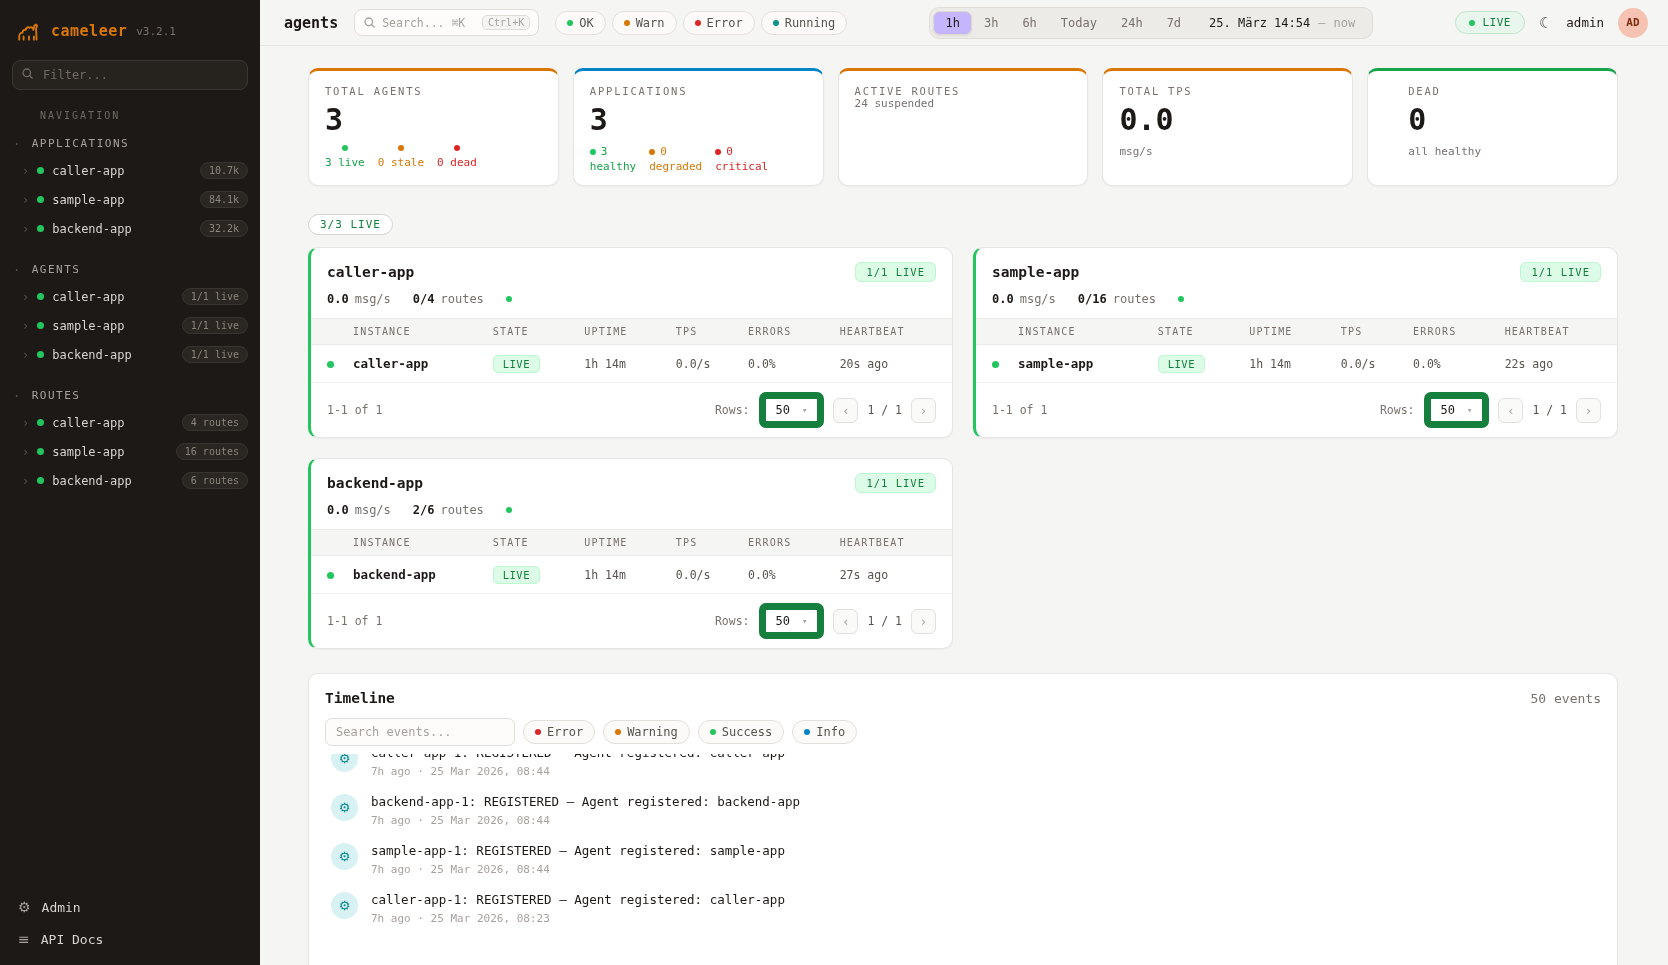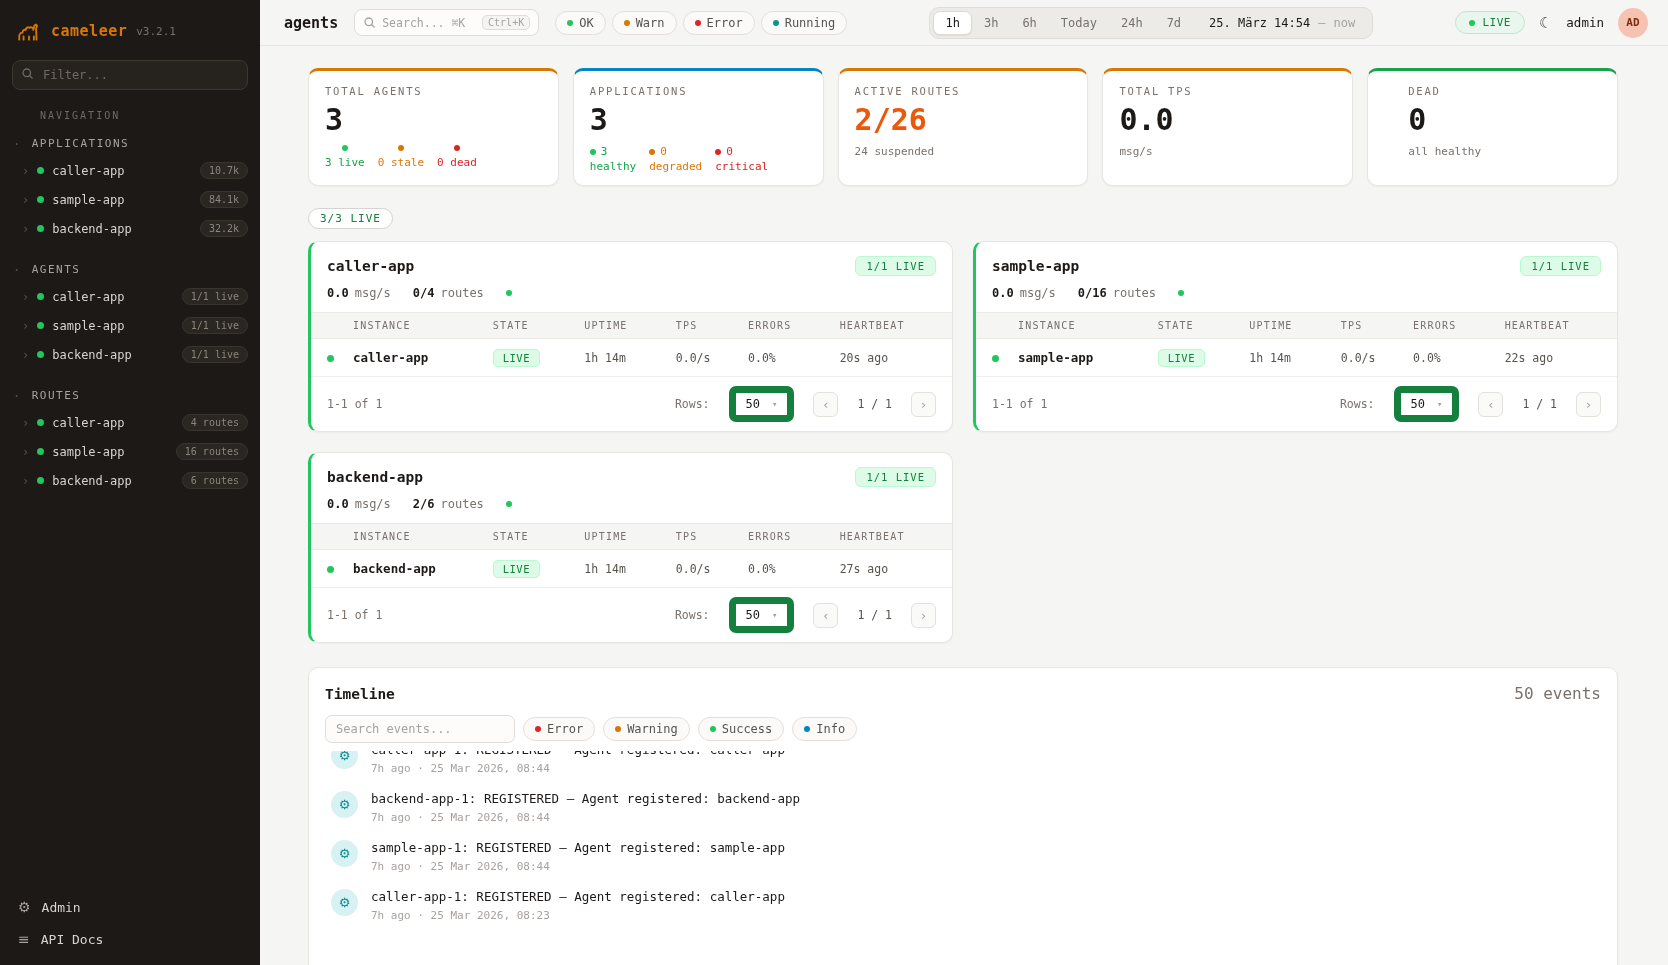"1h" .seg-btn.active { background: #ffffff -> #c4b5fd }
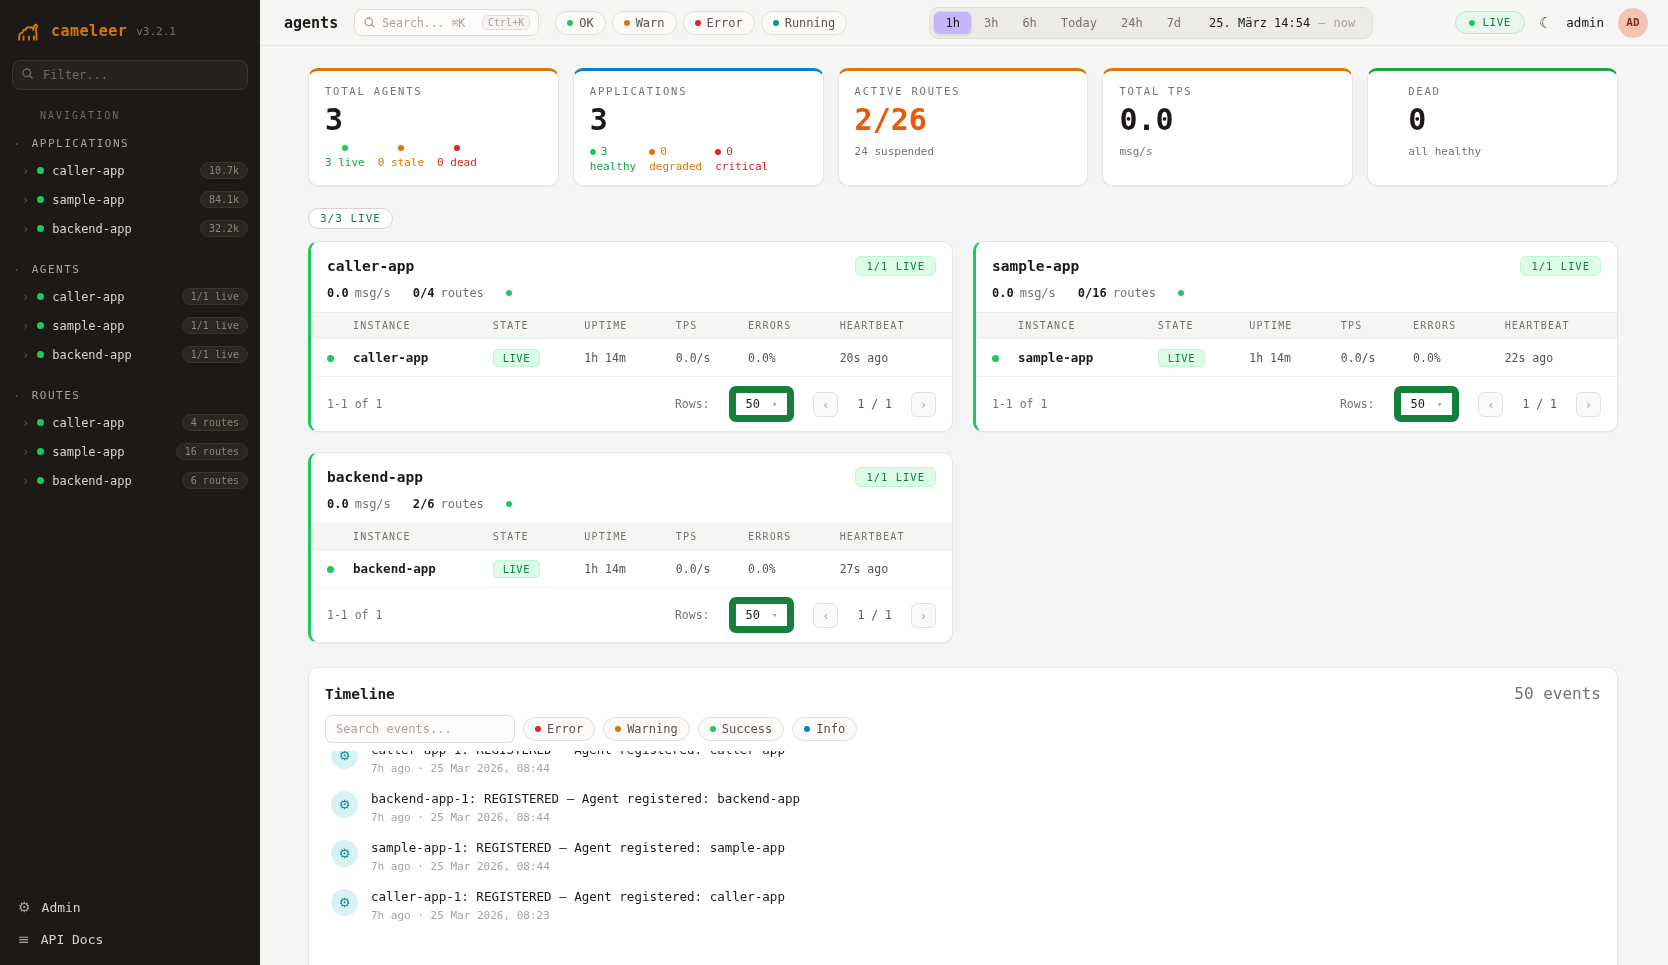"2/26" div.stat-value { html: <div>2/26</div> -> none }
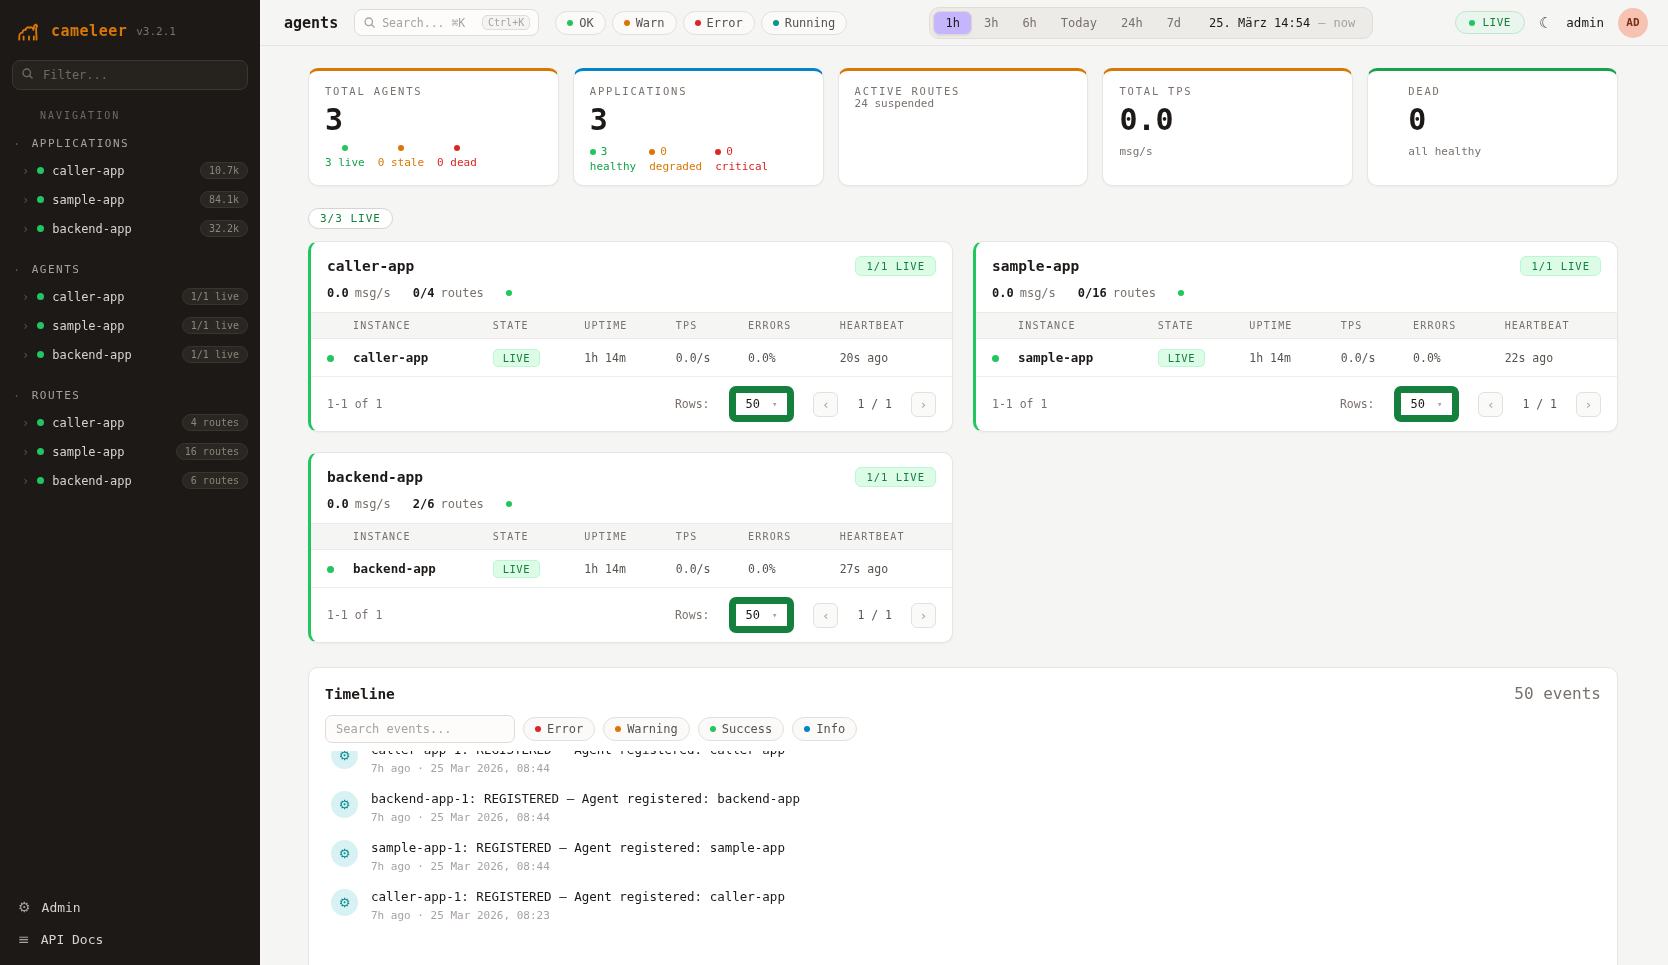"3/3 LIVE" .live-chip { margin: 22px 0 12px -> 28px 0 12px }
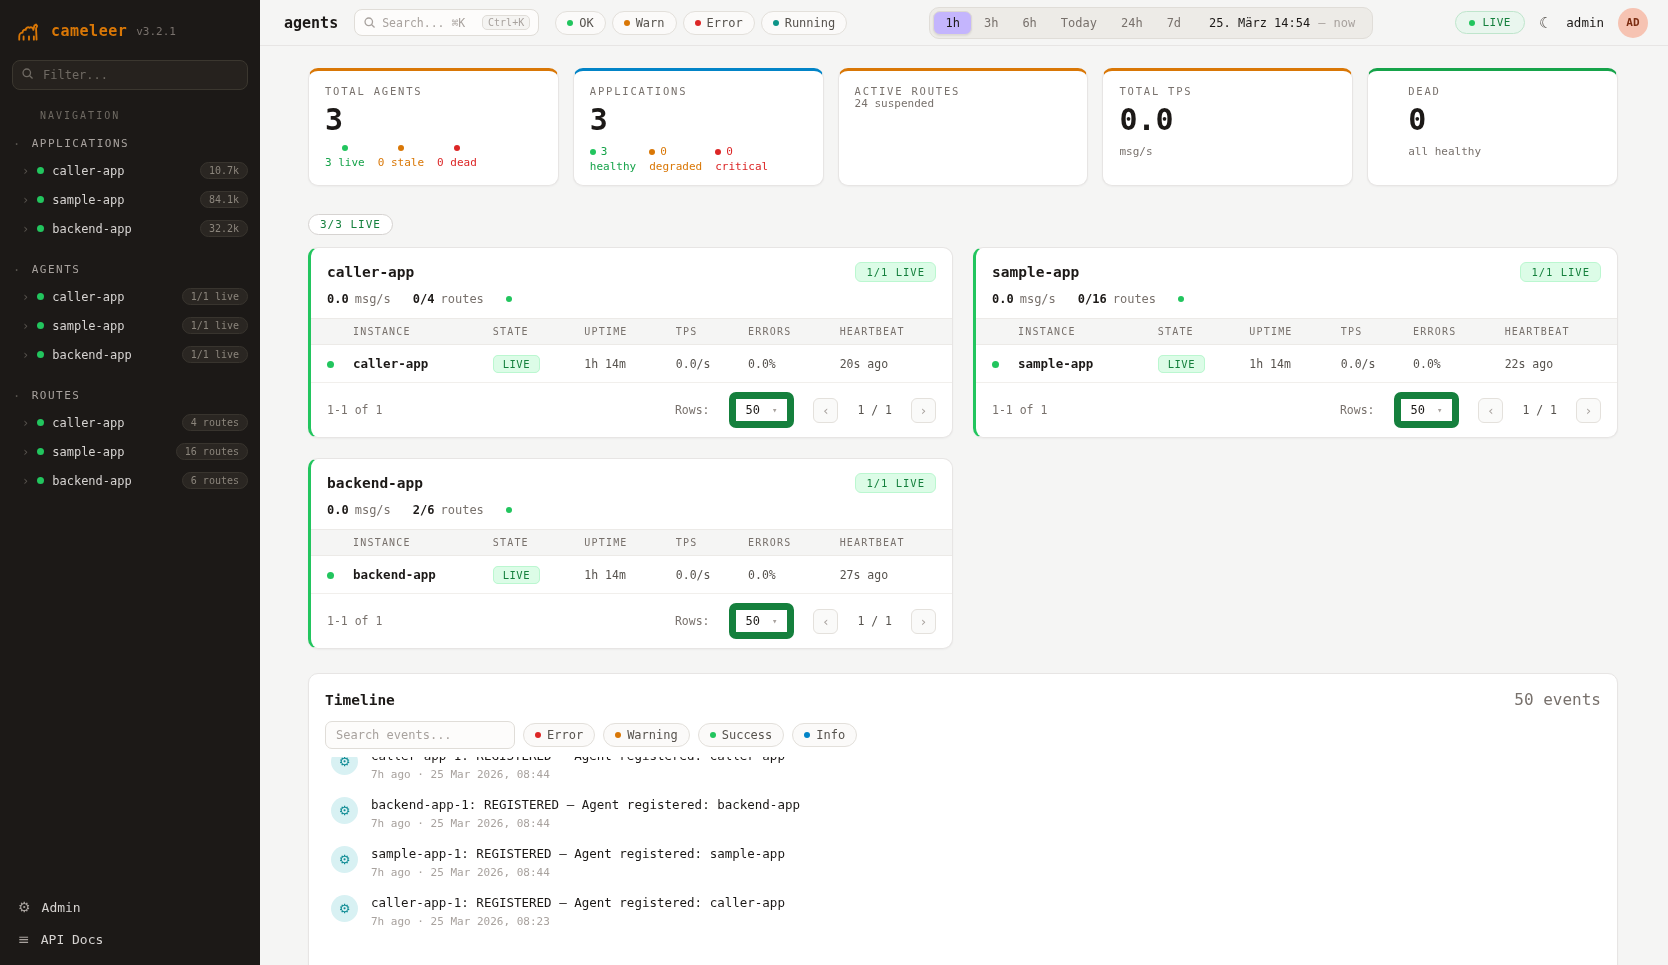"Rows:" .foot-right { gap: 19px -> 9px }
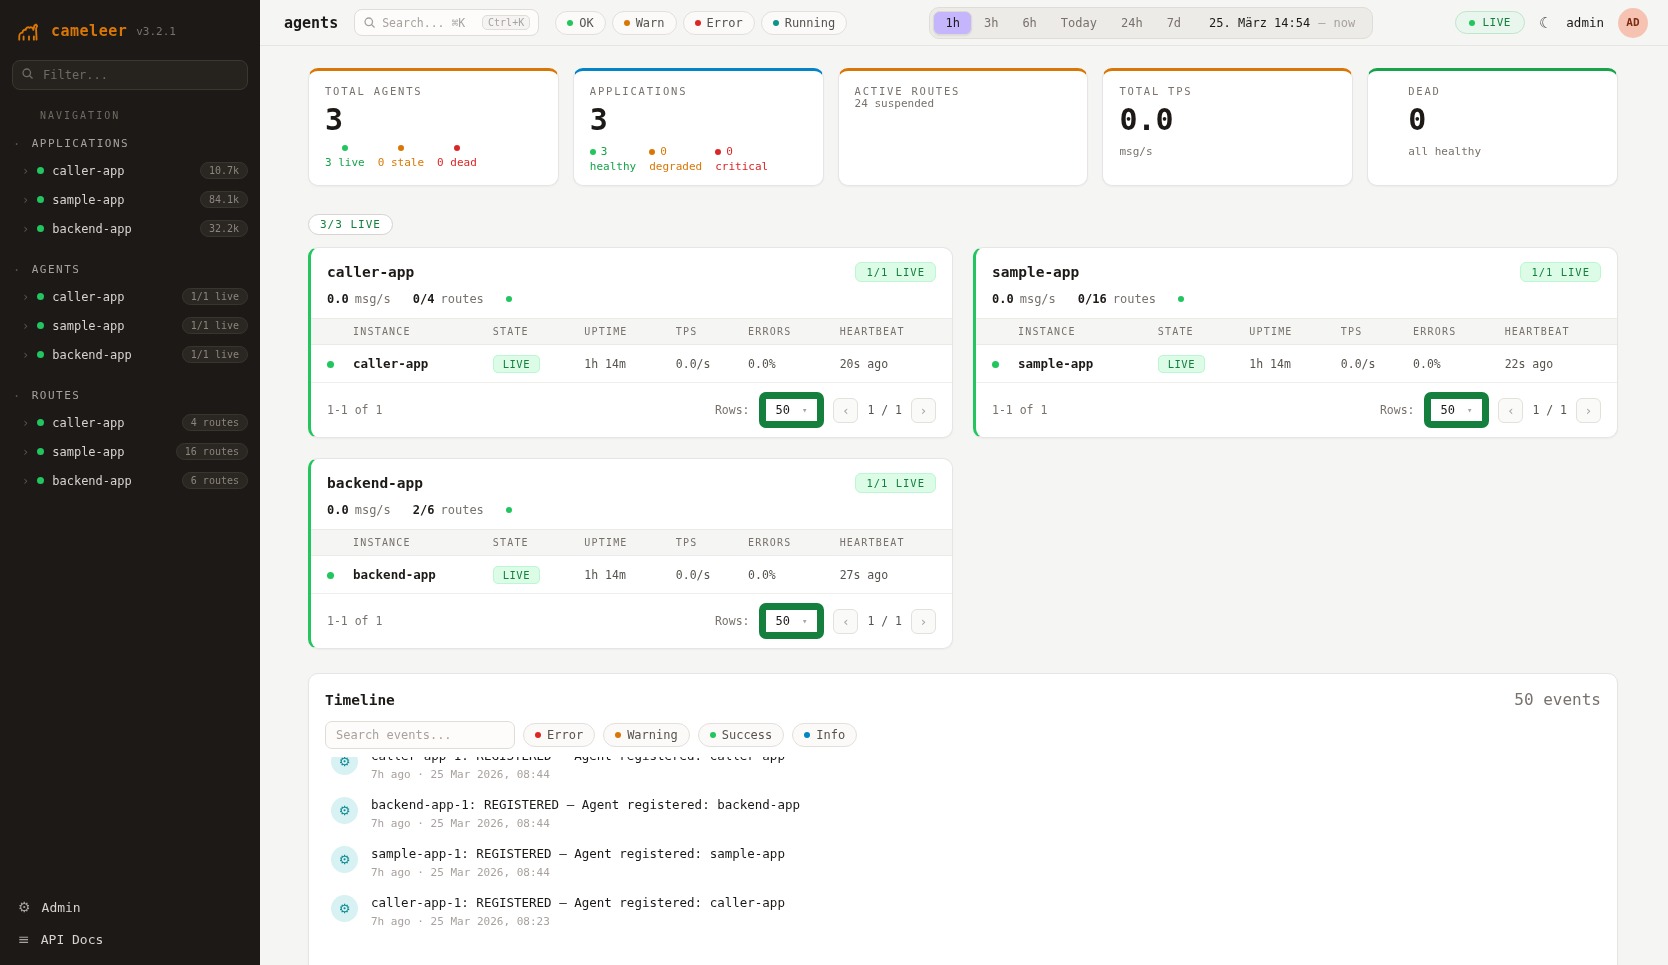"50 events" .tl-count { font-size: 16px -> 13px }
